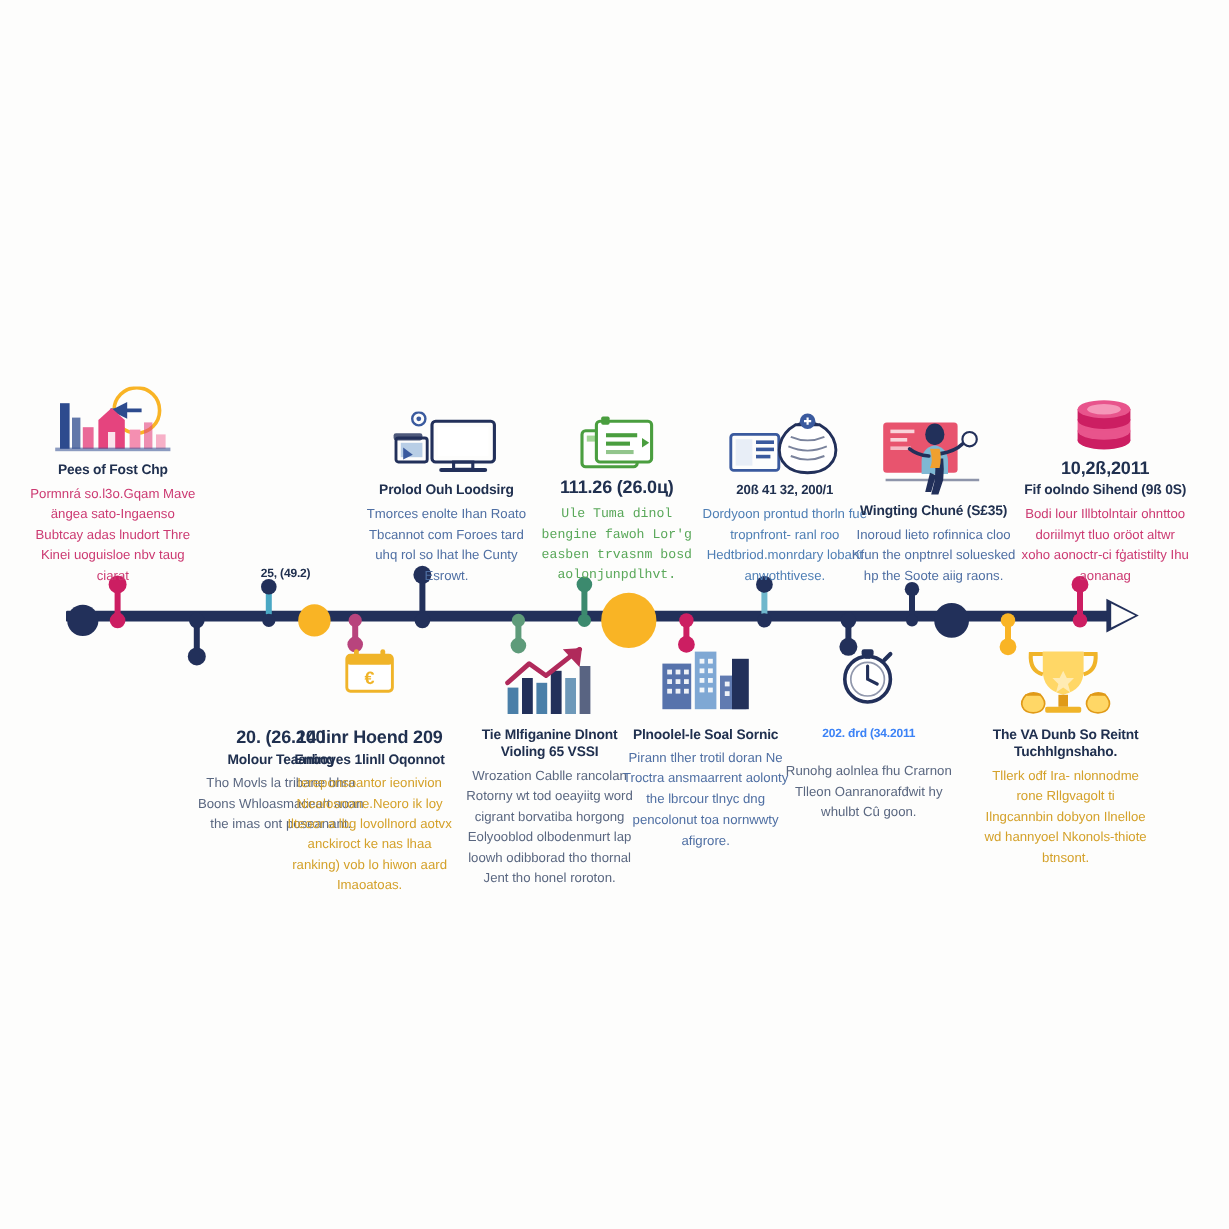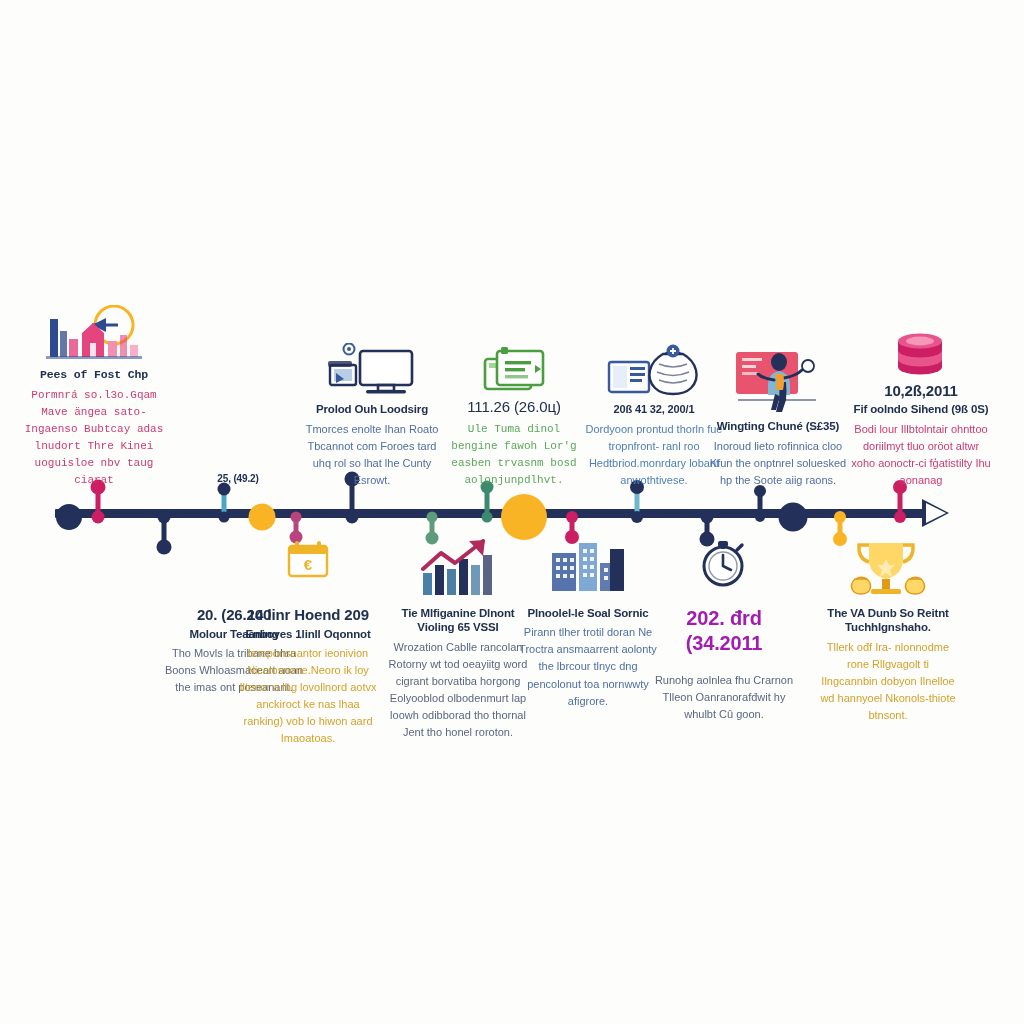"Pees of Fost Chp" div.entry { font-family: Liberation Mono, monospace -> none }
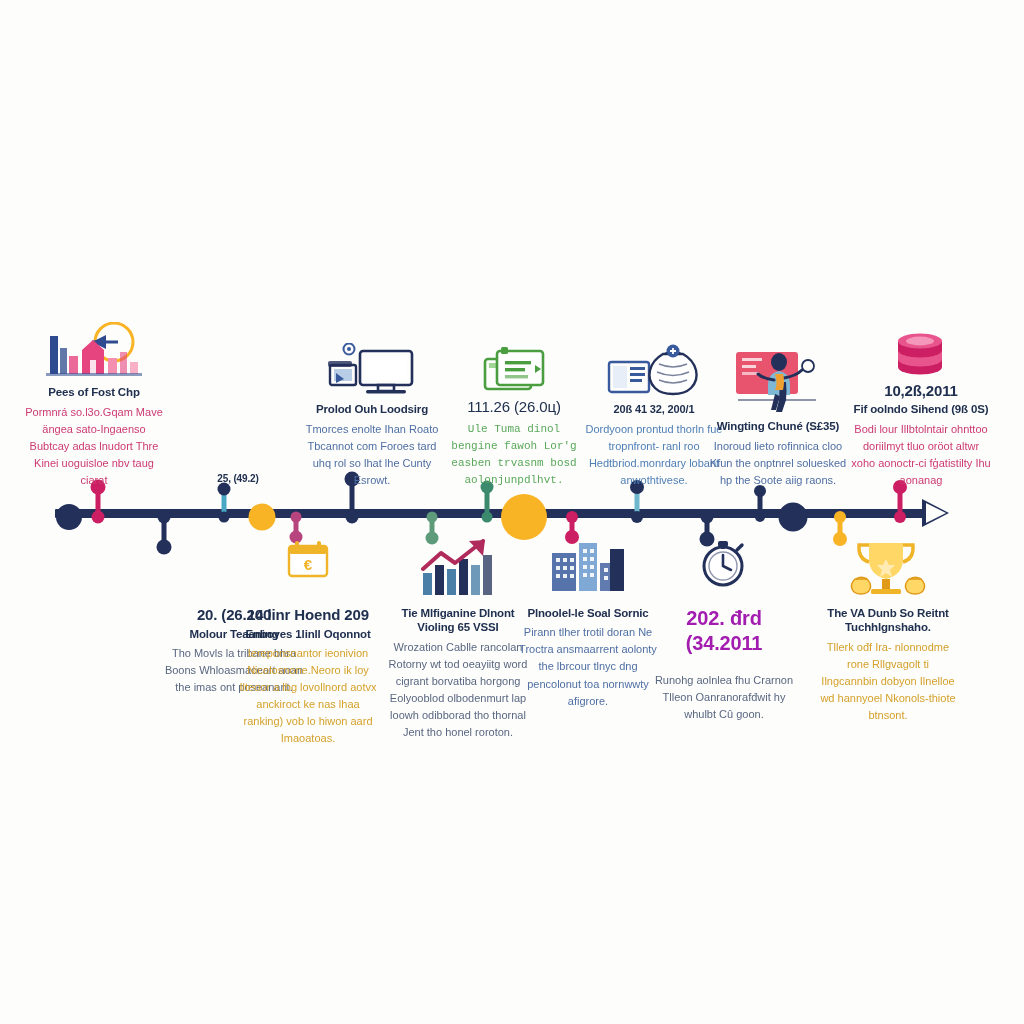"111.26 (26.0ц)" div { font-weight: normal -> bold }
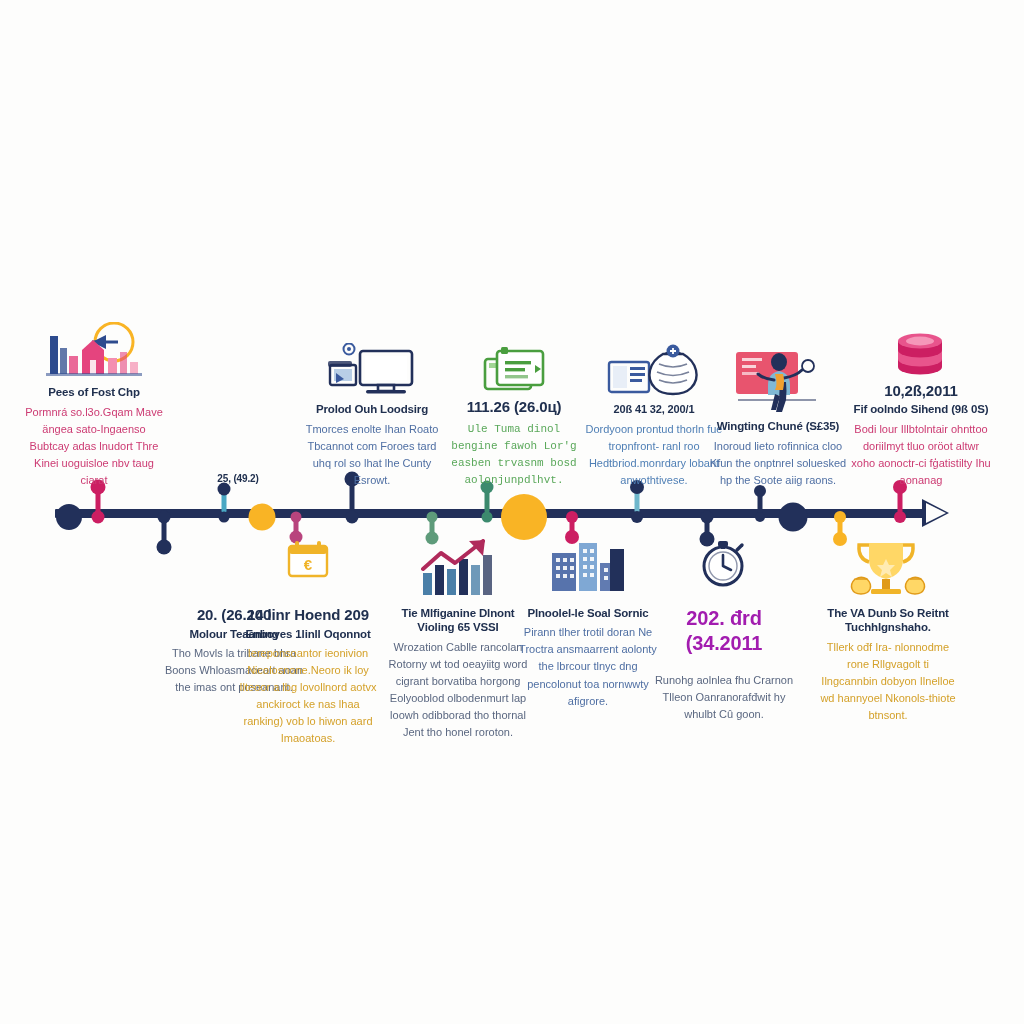"202. đrd (34.2011" div { color: #a21caf -> #3b82f6; font-size: 20px -> 10px }
